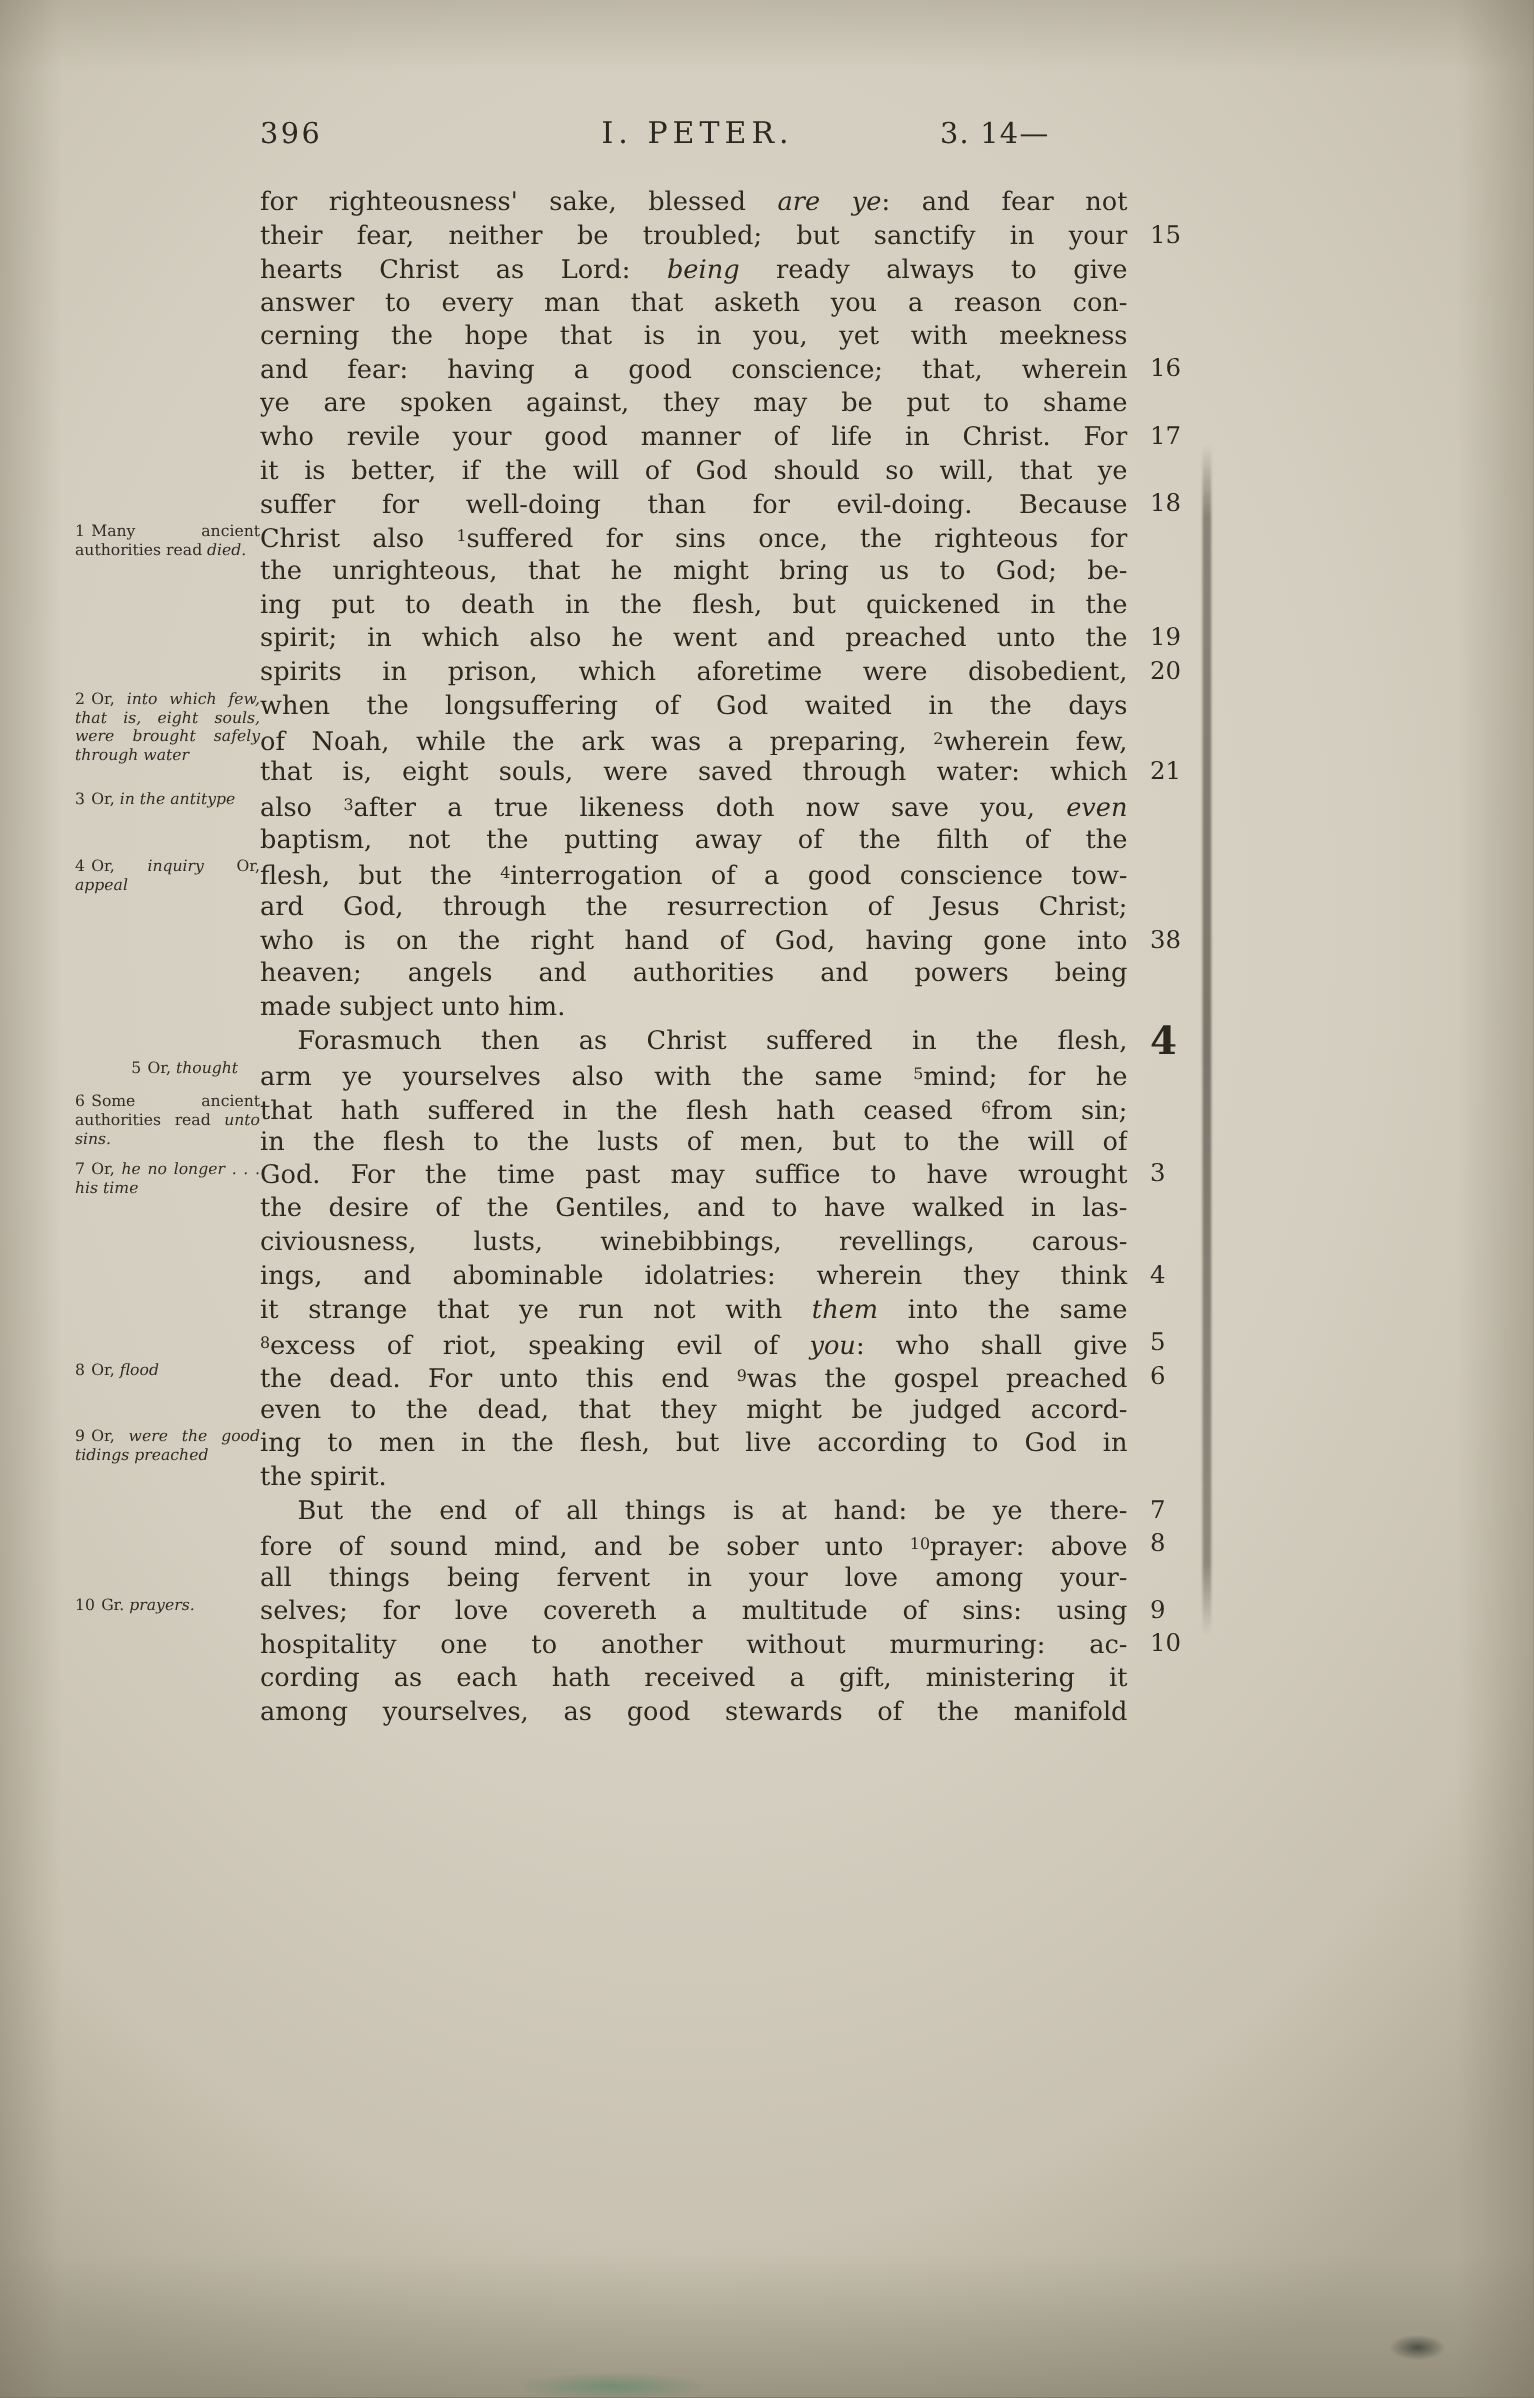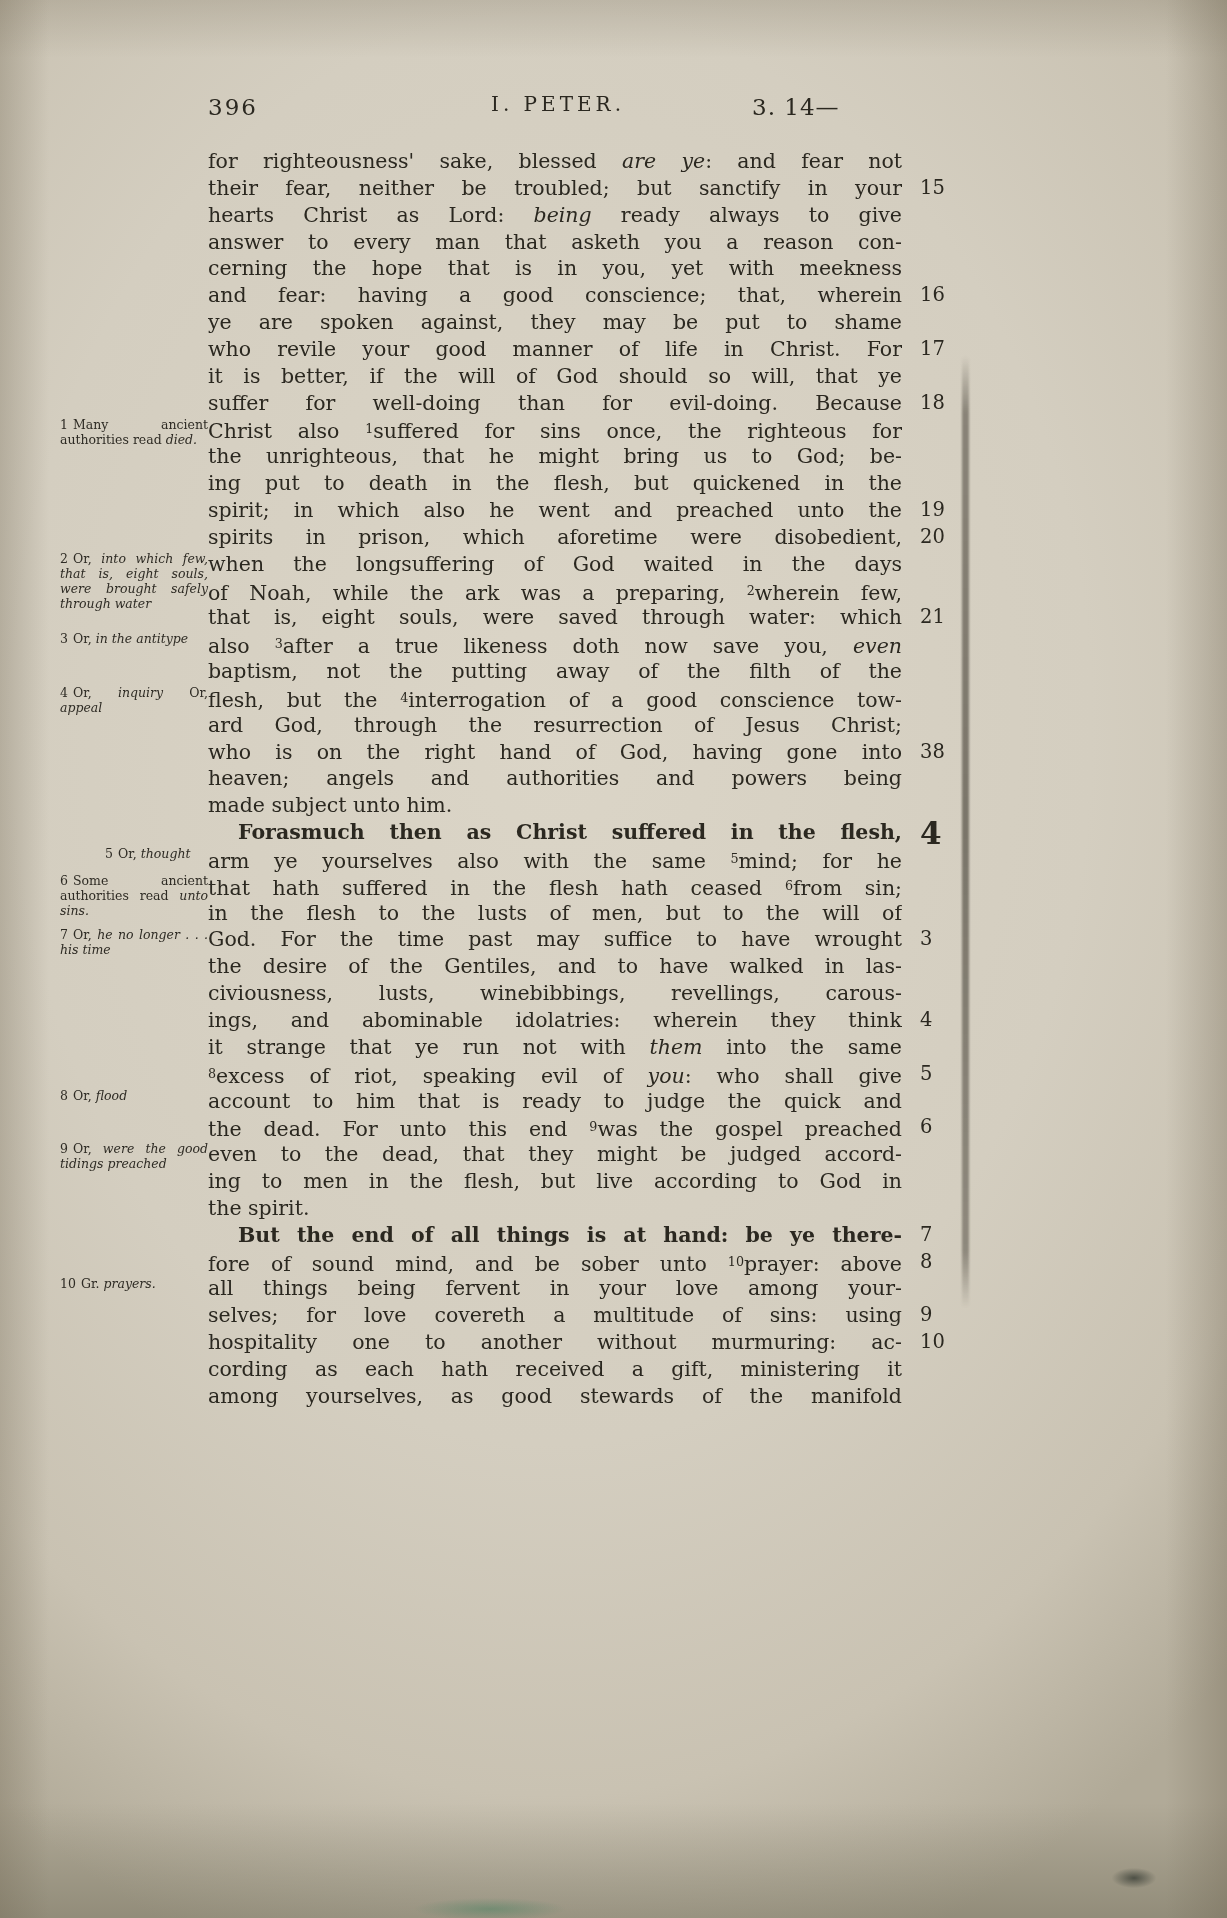"I. PETER." .running-title { font-size: 20px -> 24px }
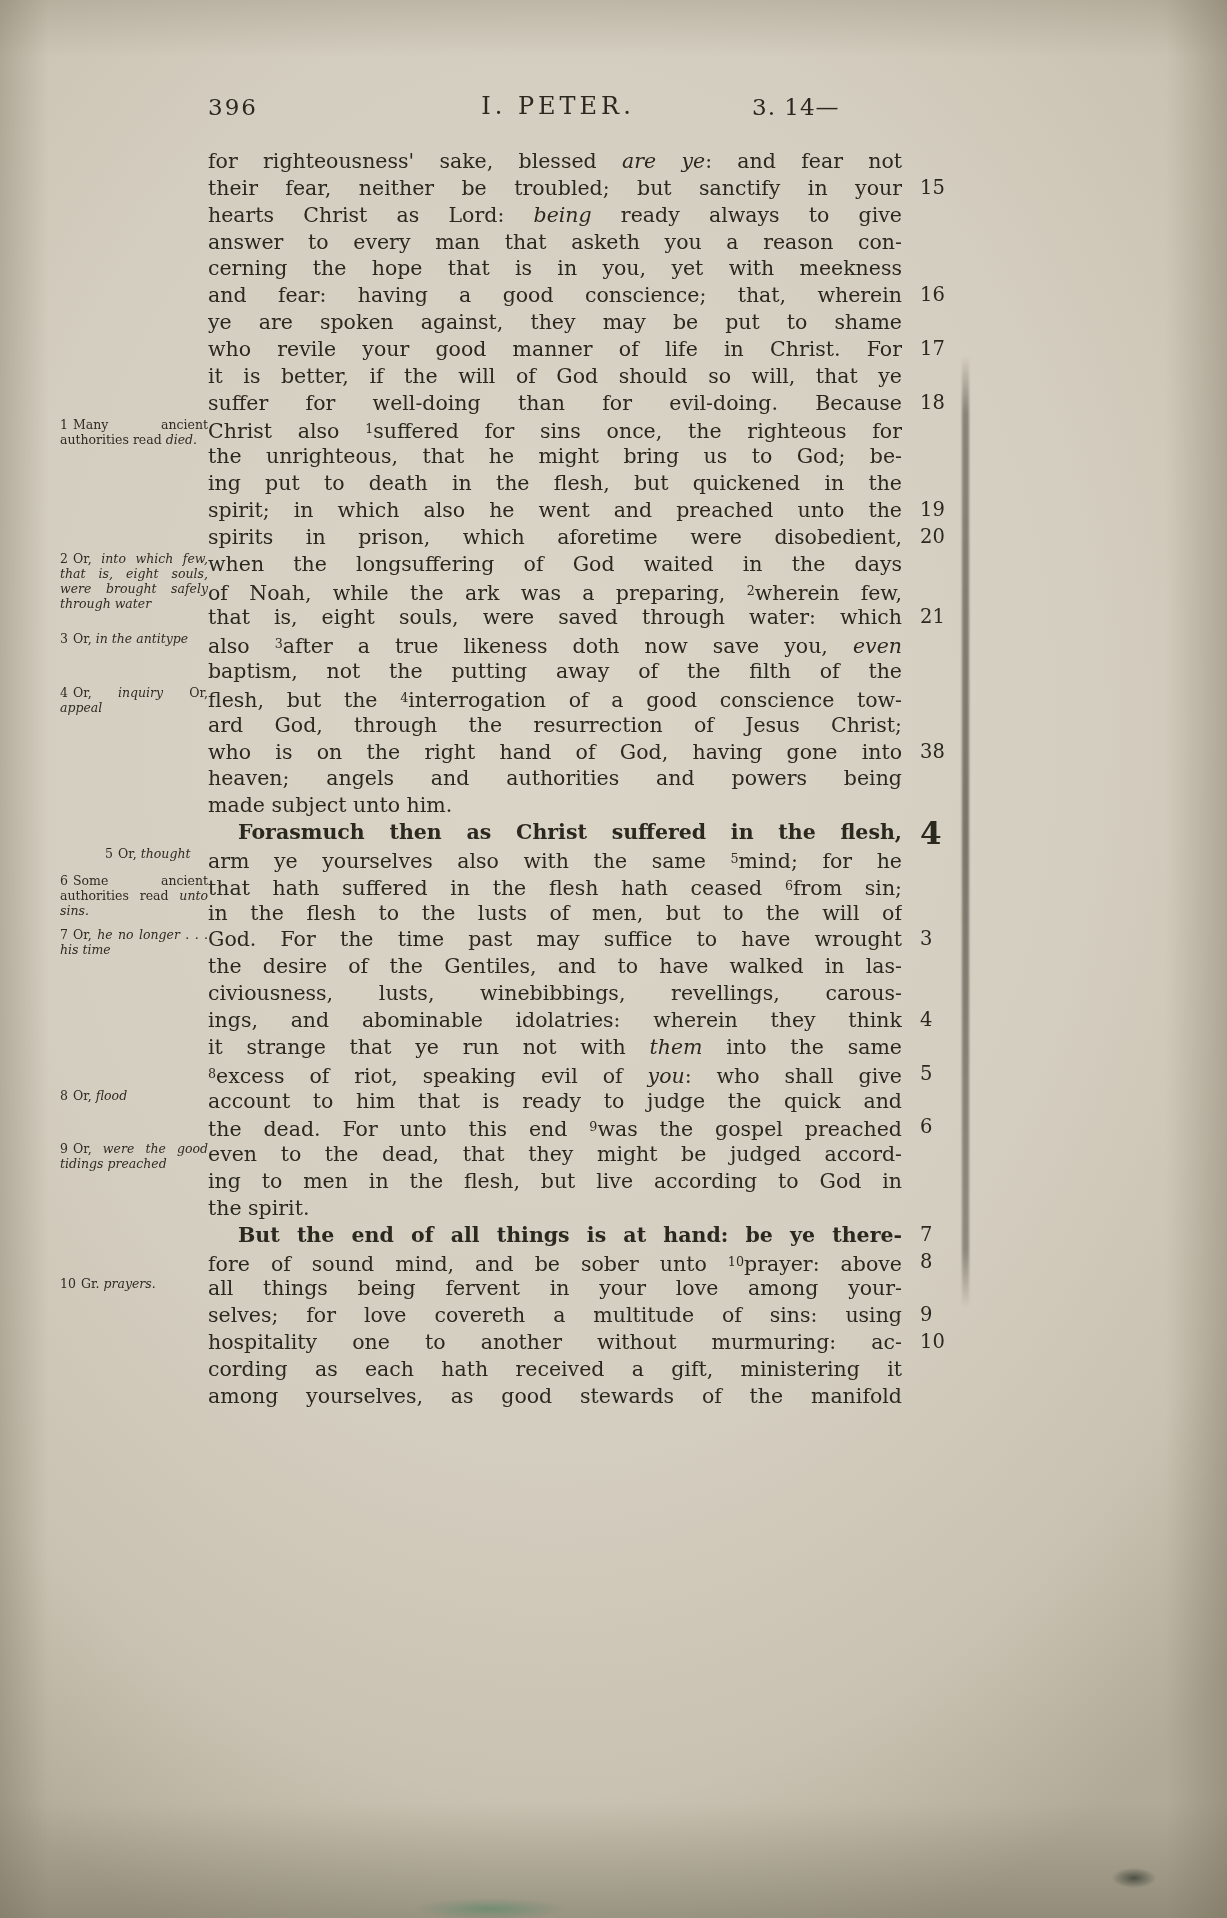"Forasmuch then as Christ suffered" .indent .ltext { font-weight: bold -> none }
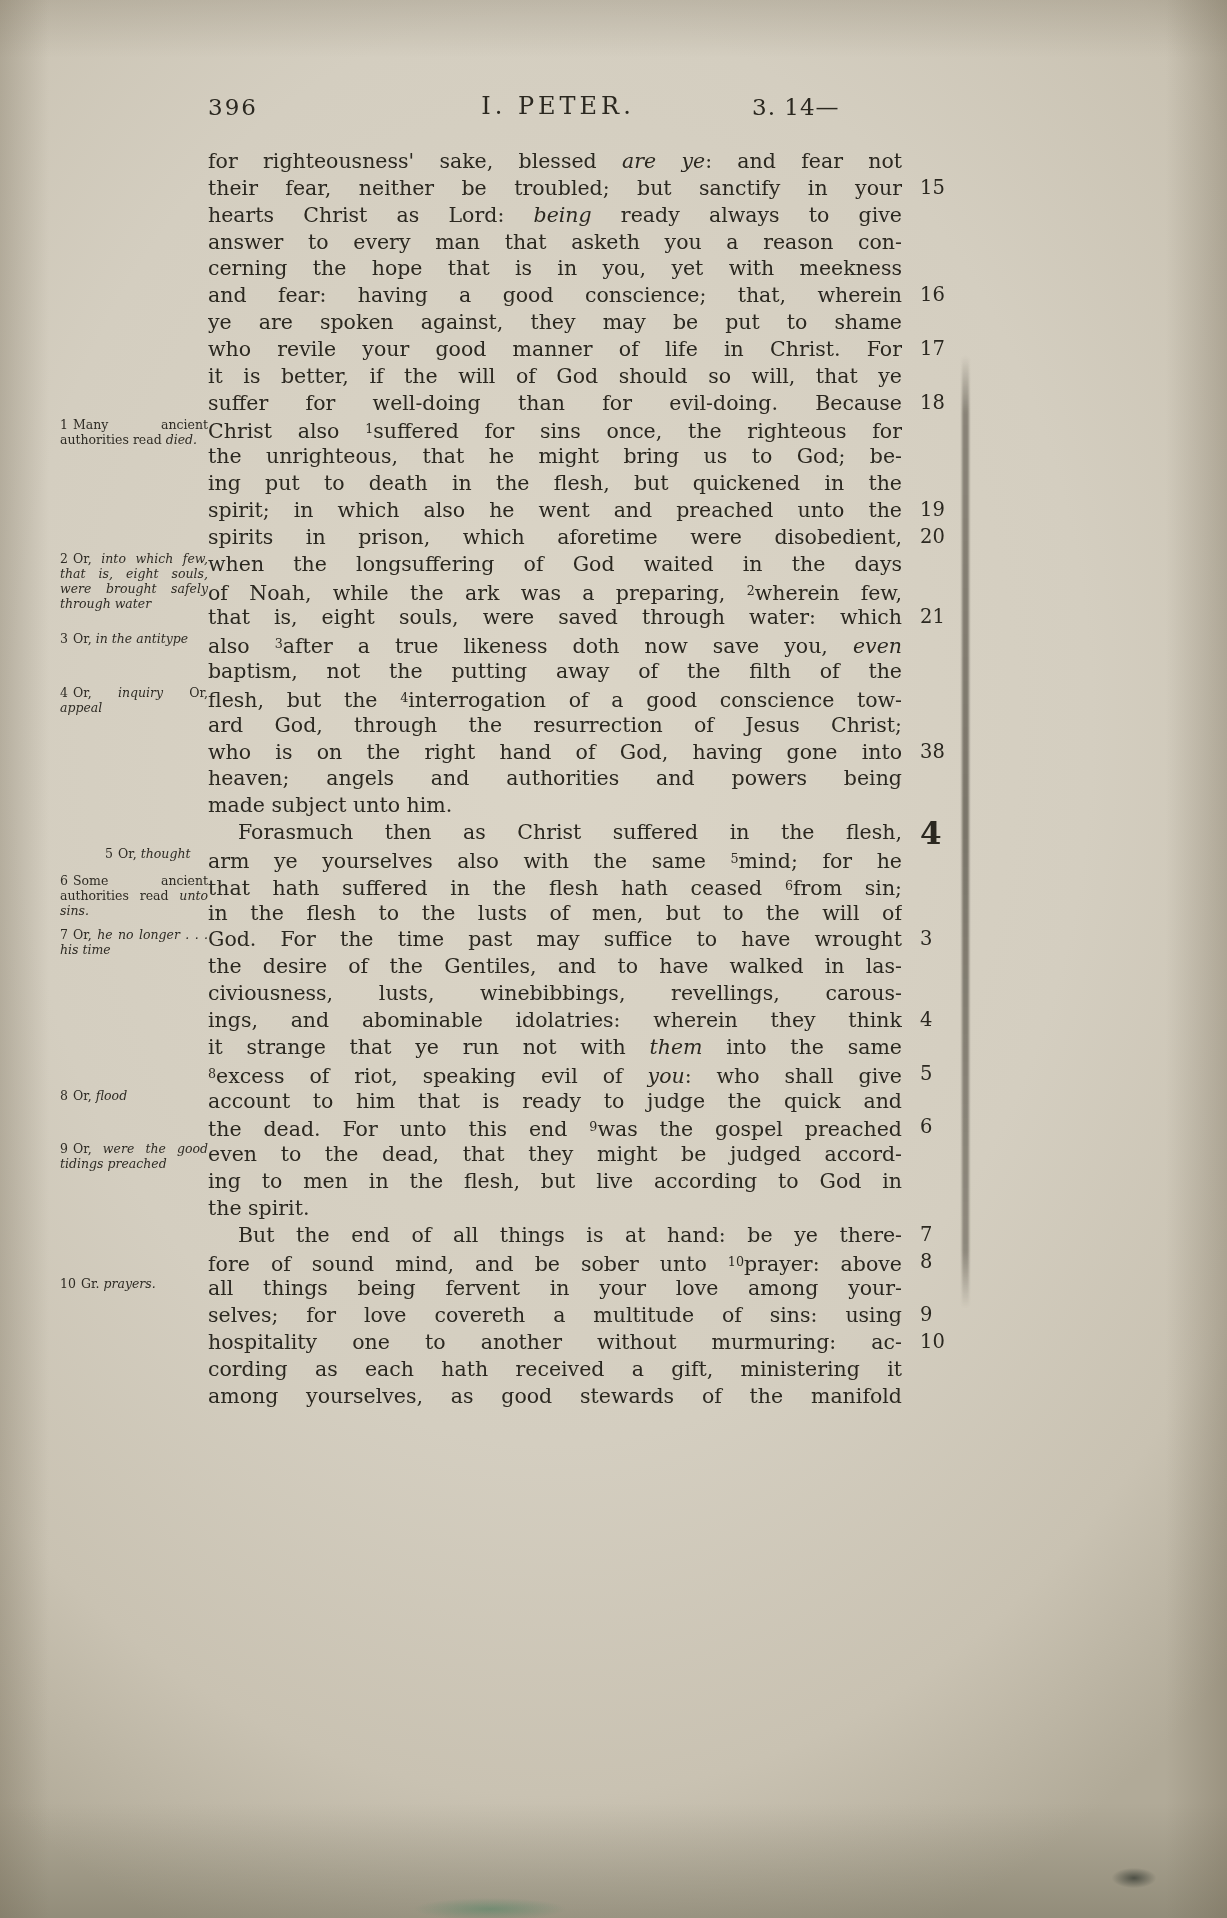"account to him that is" div.line { html: <div> <span><span>account to him that is ready to judge the quick and</span></span> </div> -> none }
